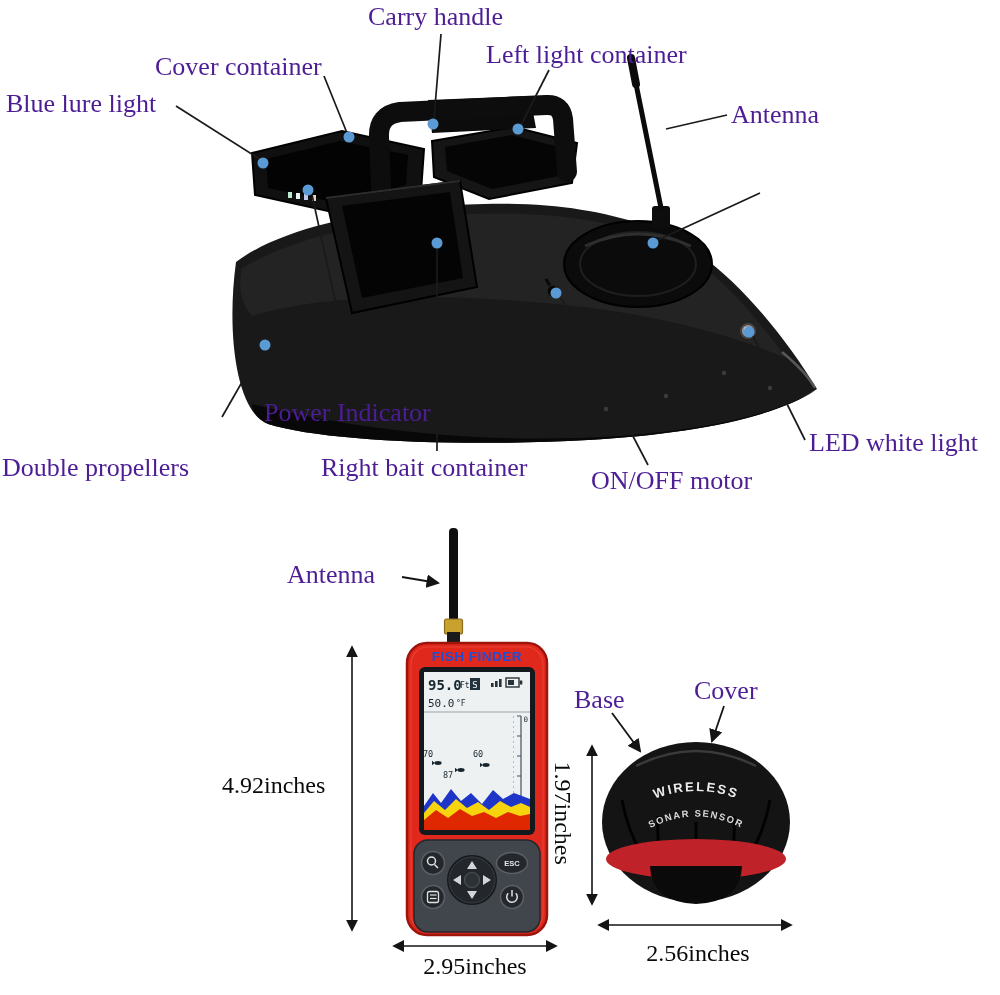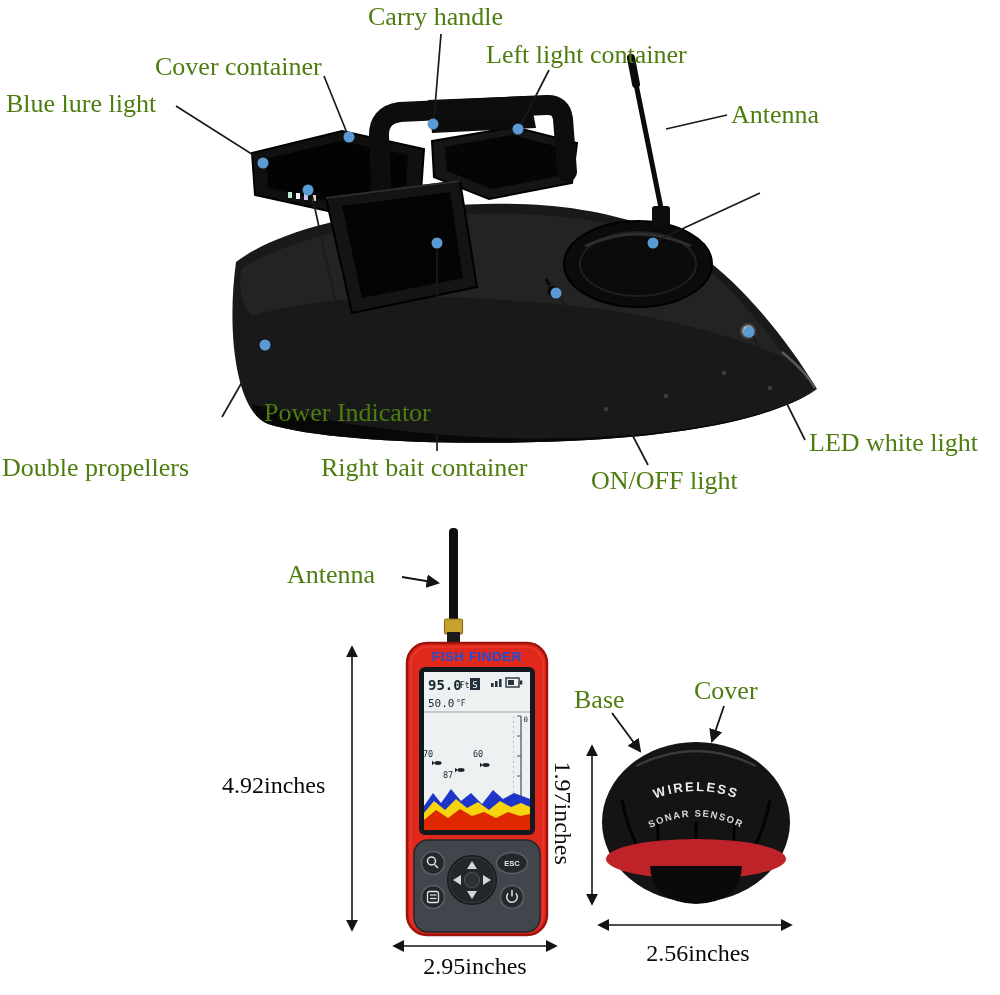"Carry handle" .lbl { color: #4d7c0f -> #4c1d95 }
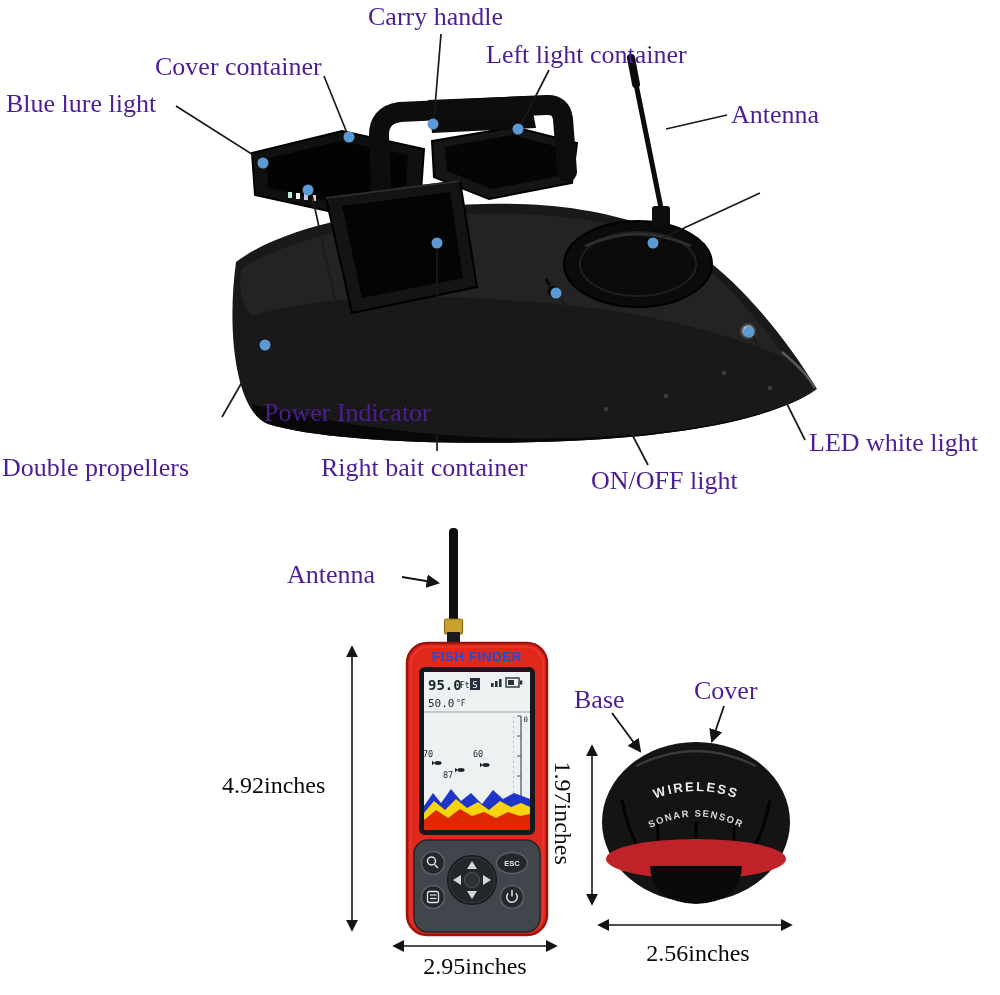"ON/OFF light" div.lbl { text: light -> motor }
